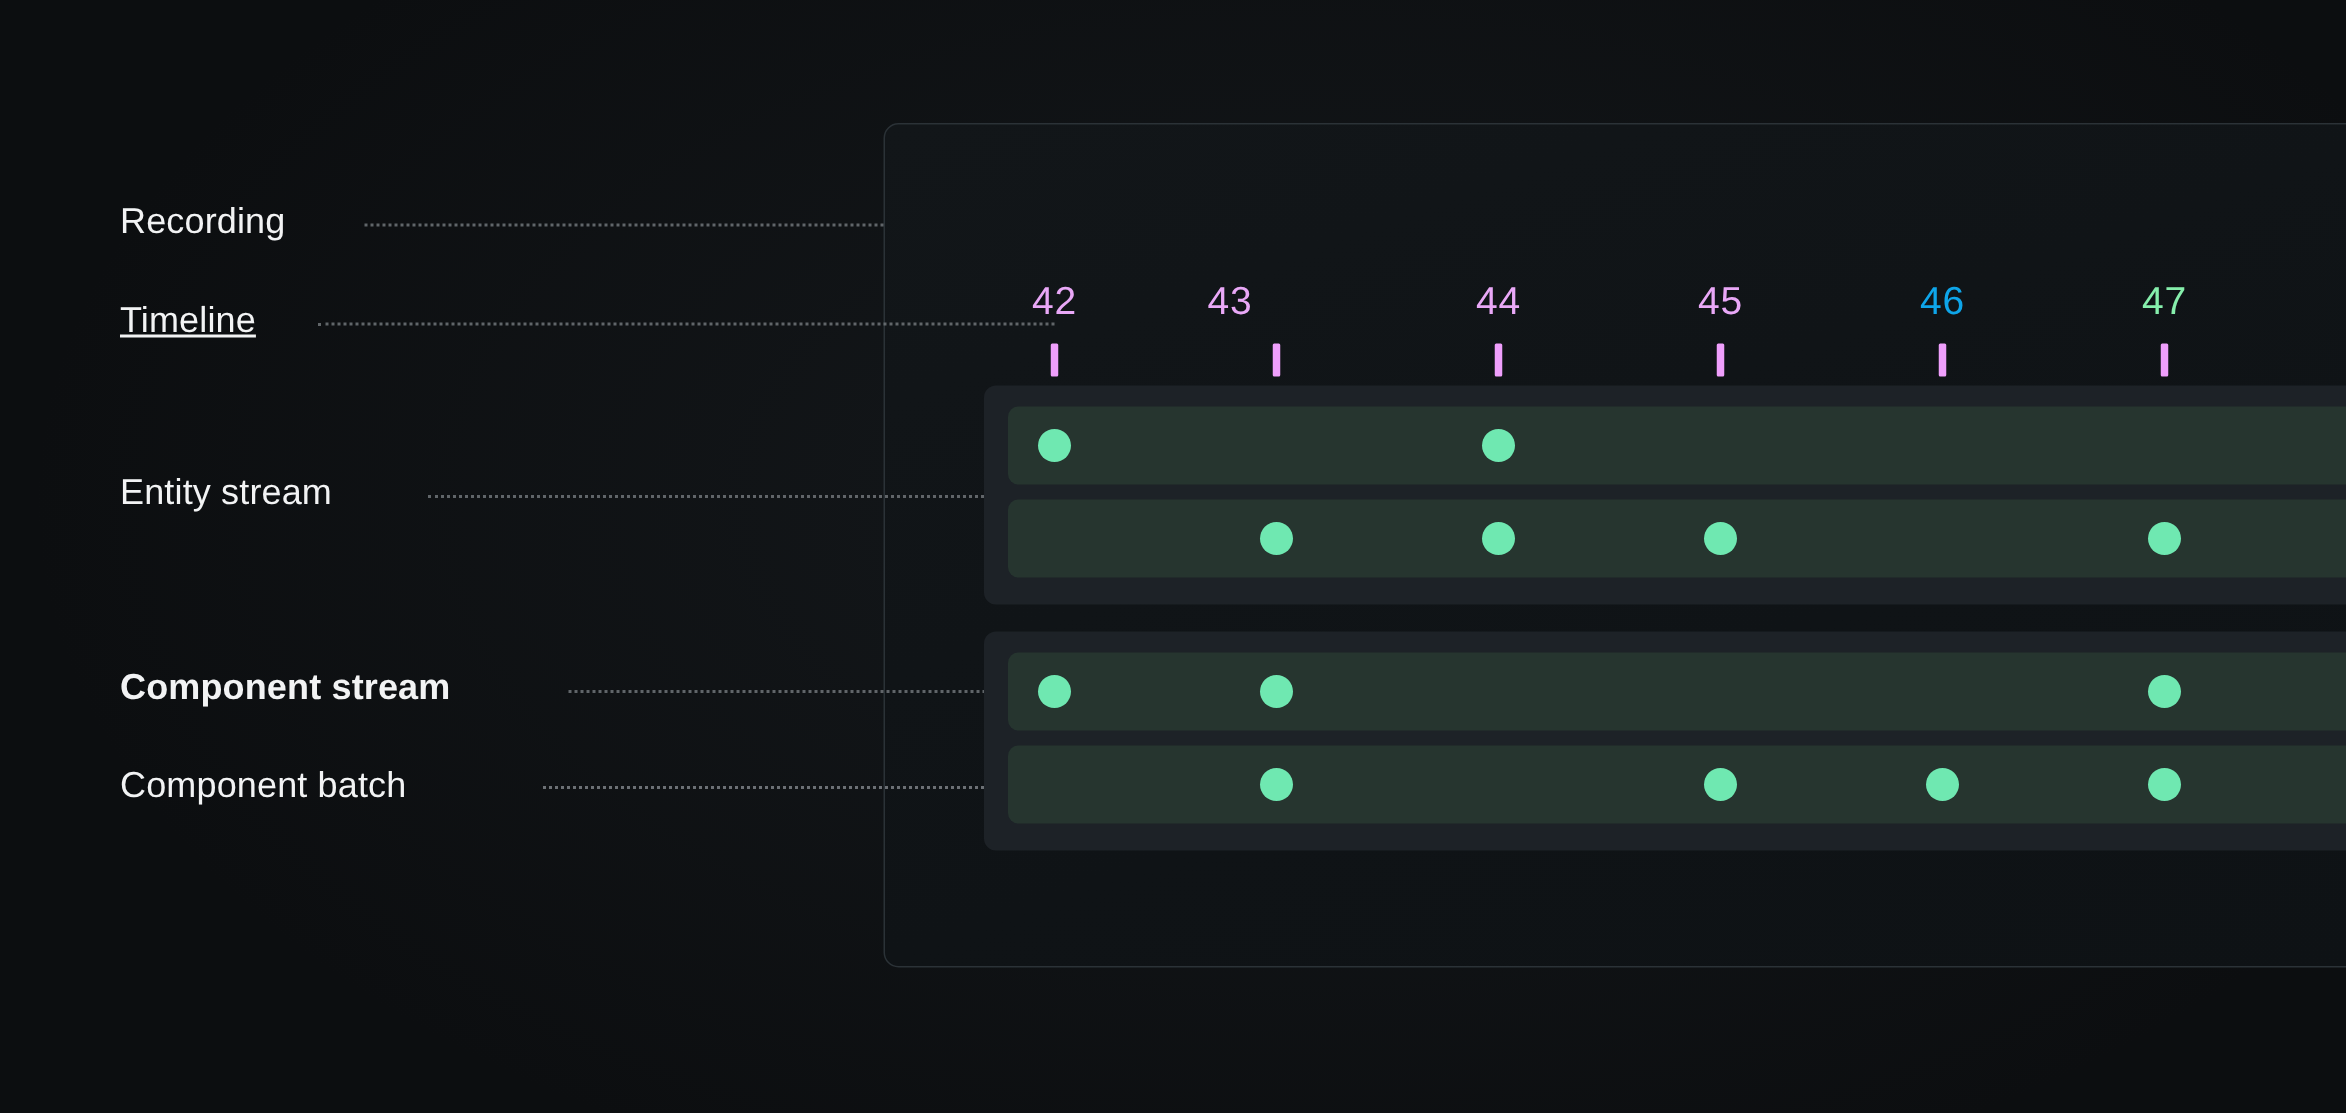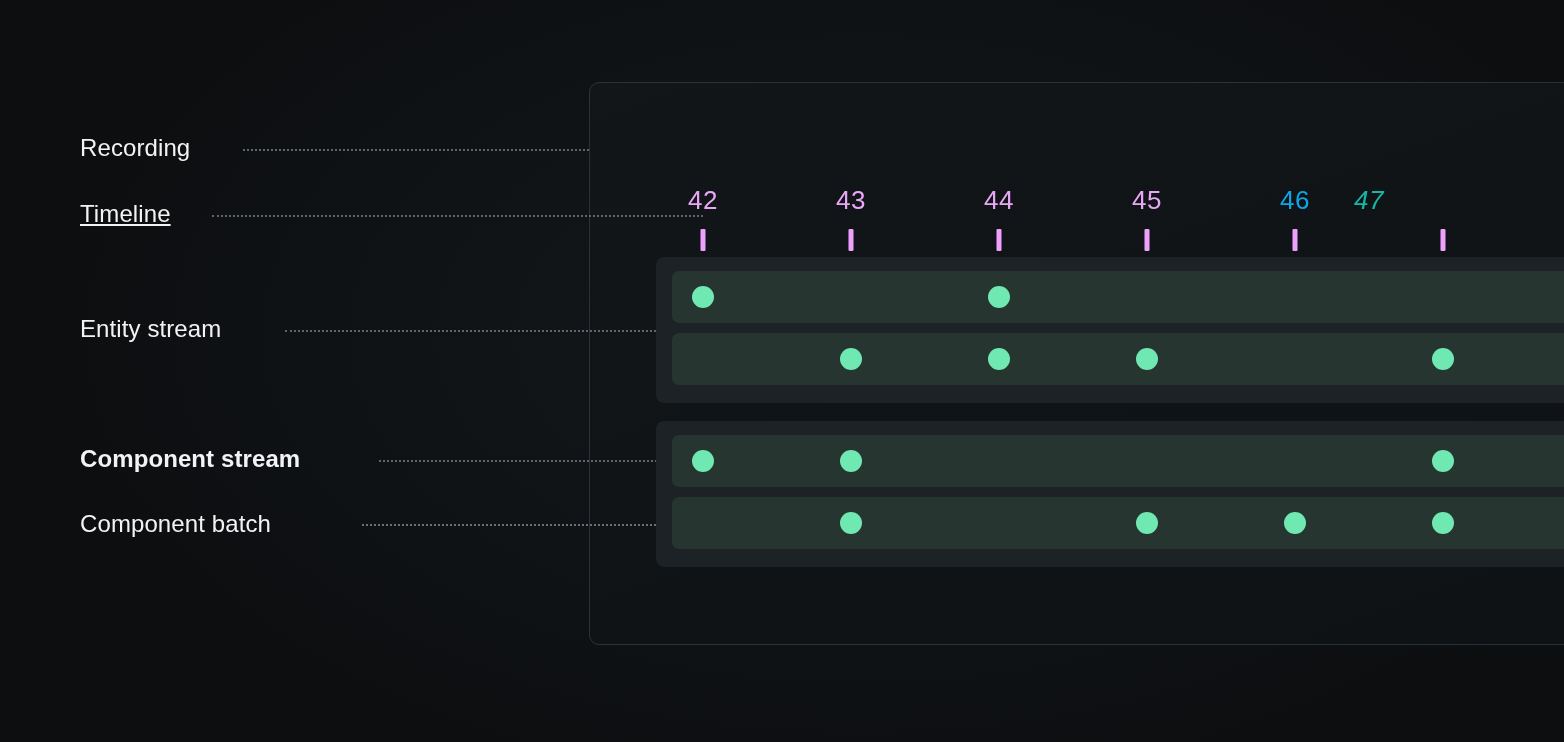"43" div.tick-label { left: 851px -> 820px }
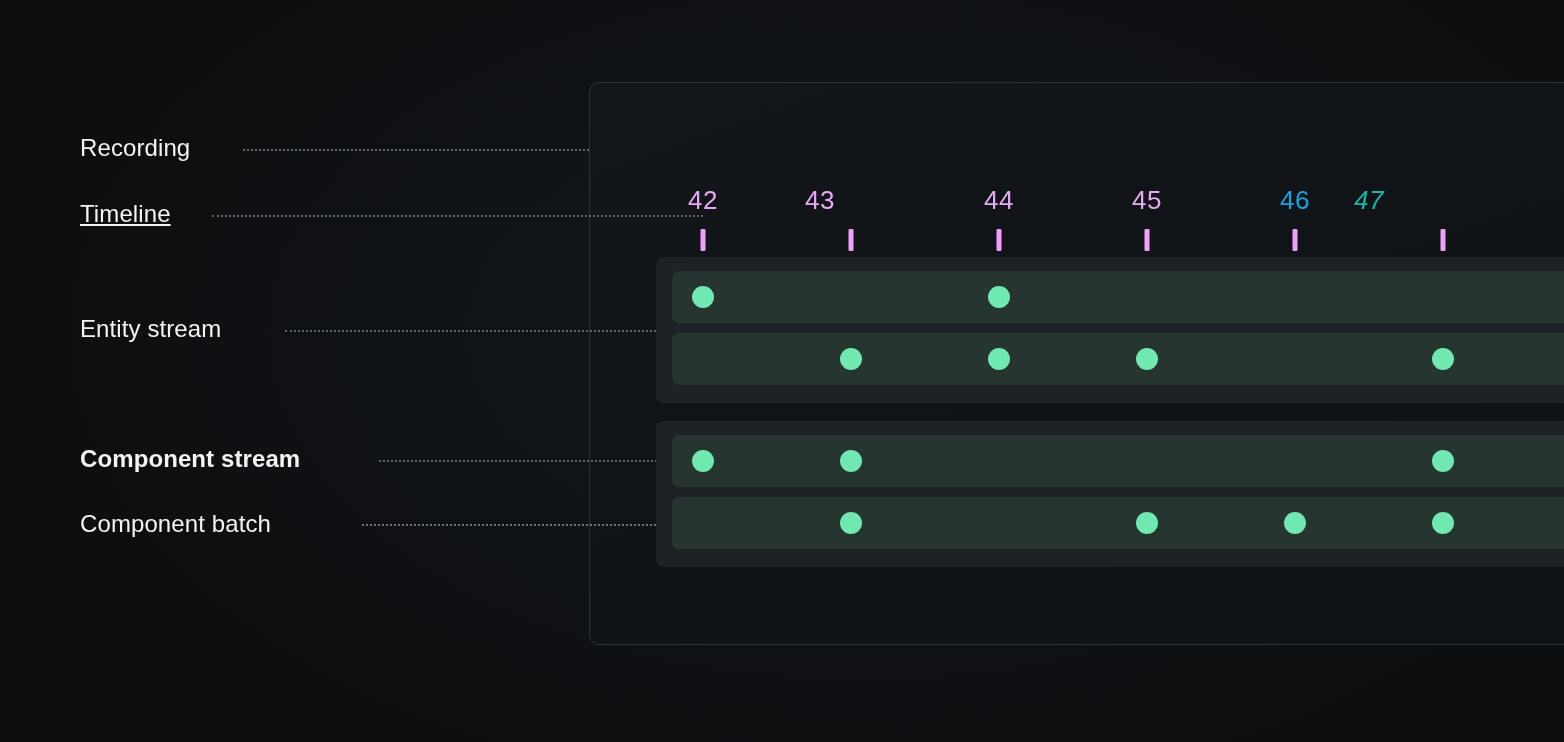"47" div.tick-label { color: #14b8a6 -> #86efac; font-style: italic -> none; left: 1369px -> 1443px }
